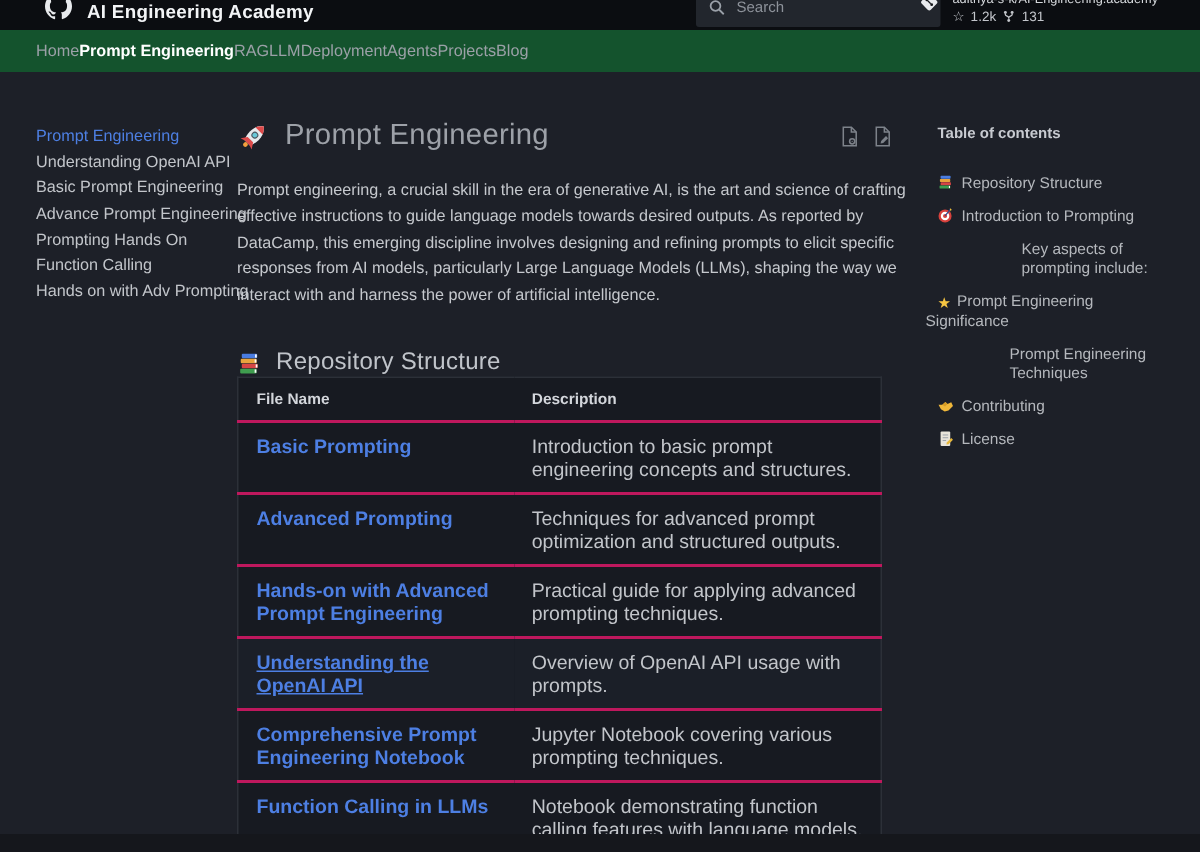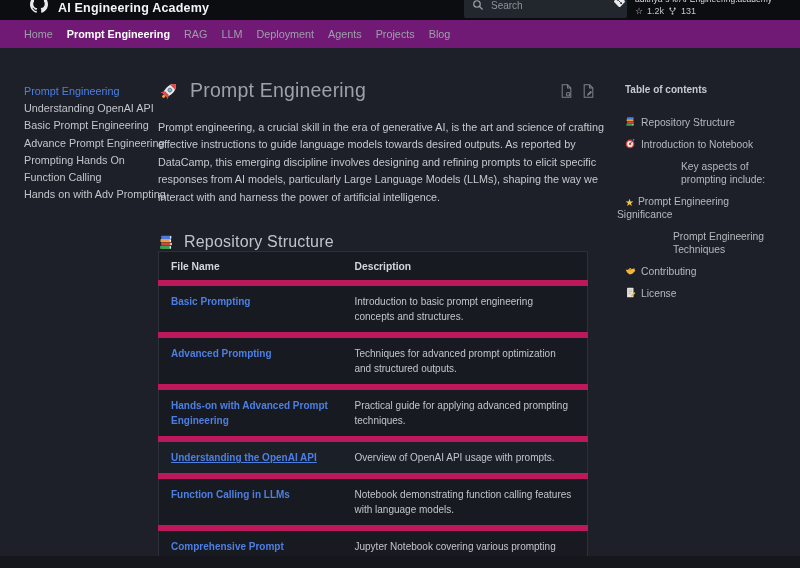"Home" .tabs { background: #701a75 -> #14532d; gap: 14px -> none }
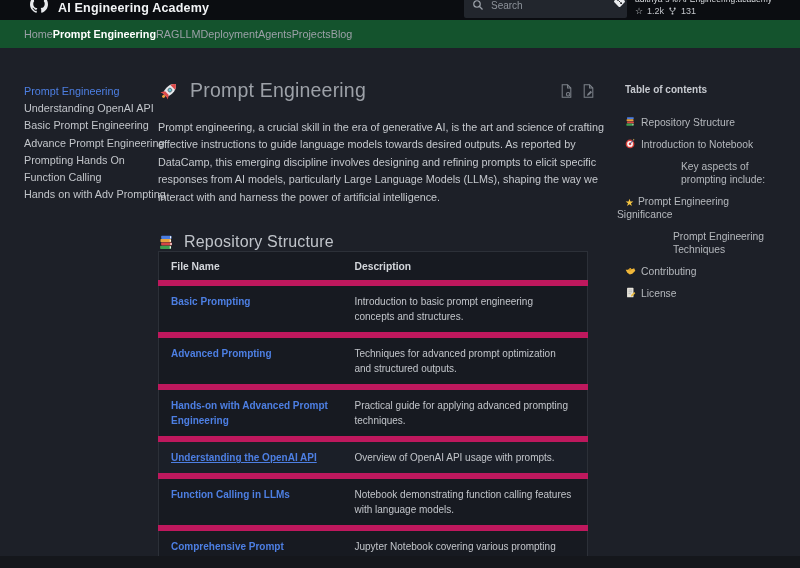"Introduction to Notebook" span { text: Notebook -> Prompting }
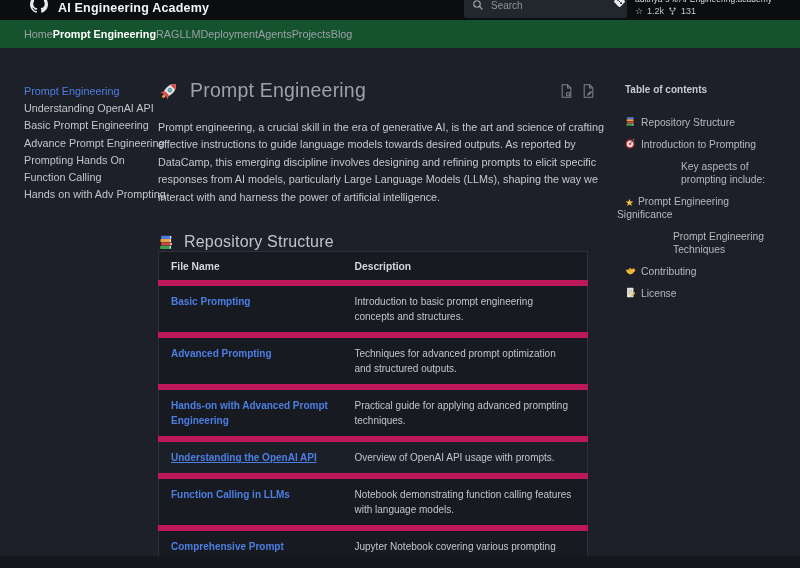"Basic Prompting" .repo-table td { border-top: 6px solid #be185d -> 2px solid #be185d; font-size: 10px -> 13px }
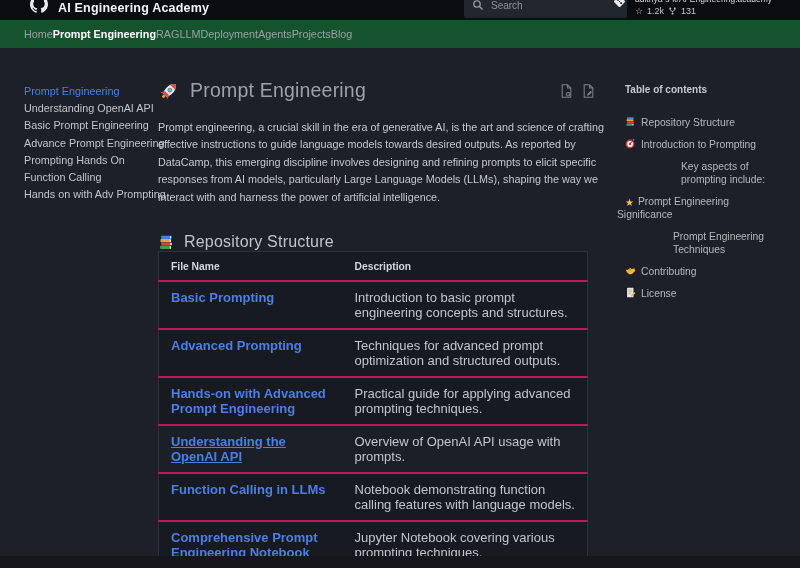"Function Calling in LLMs" tr { order: before "Comprehensive Prompt Engineering" -> after "Comprehensive Prompt Engineering" }
